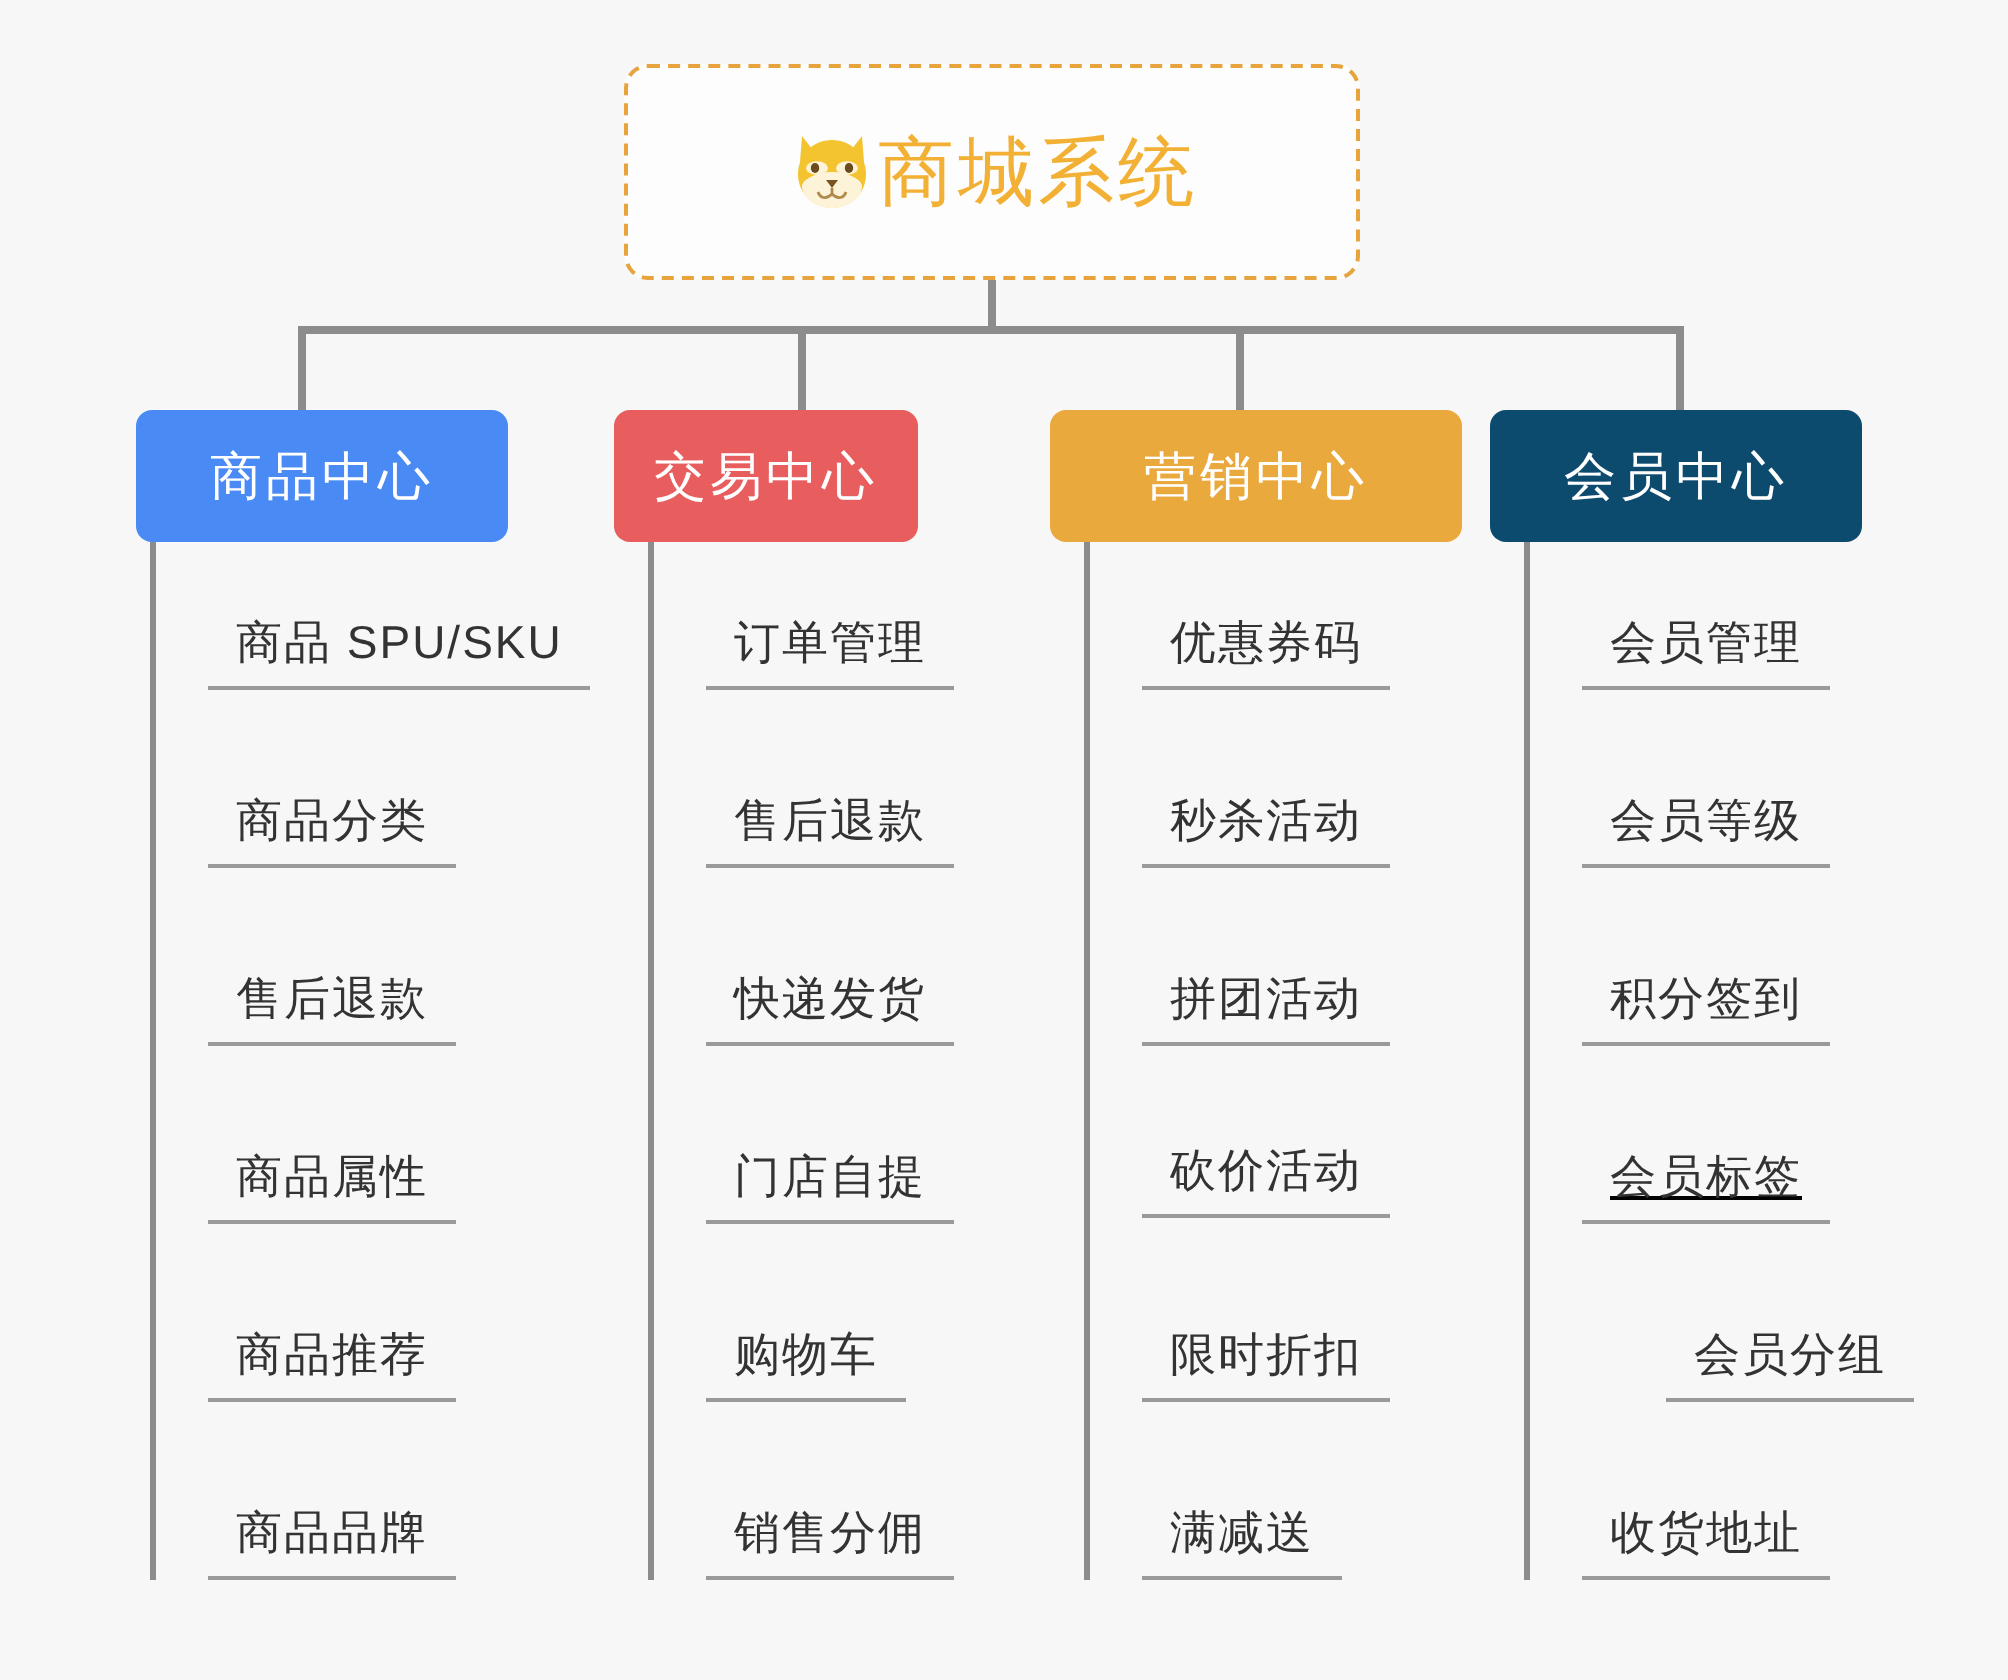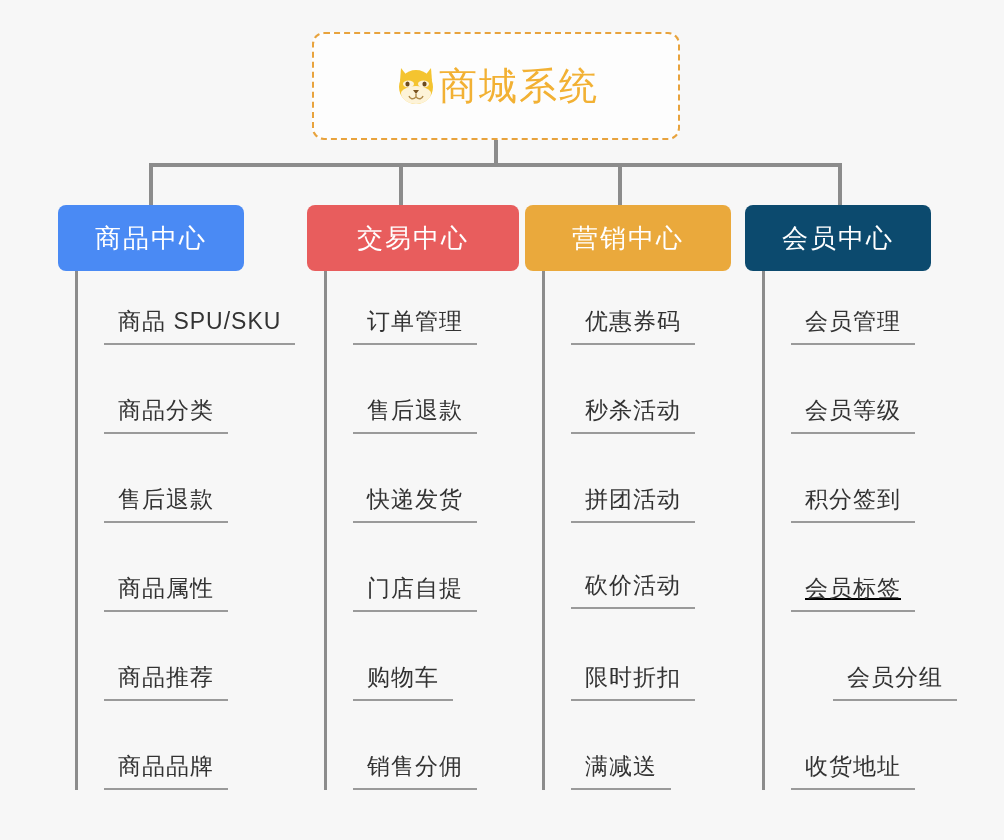"商品中心" div.cat-box { margin-left: none -> 10px }
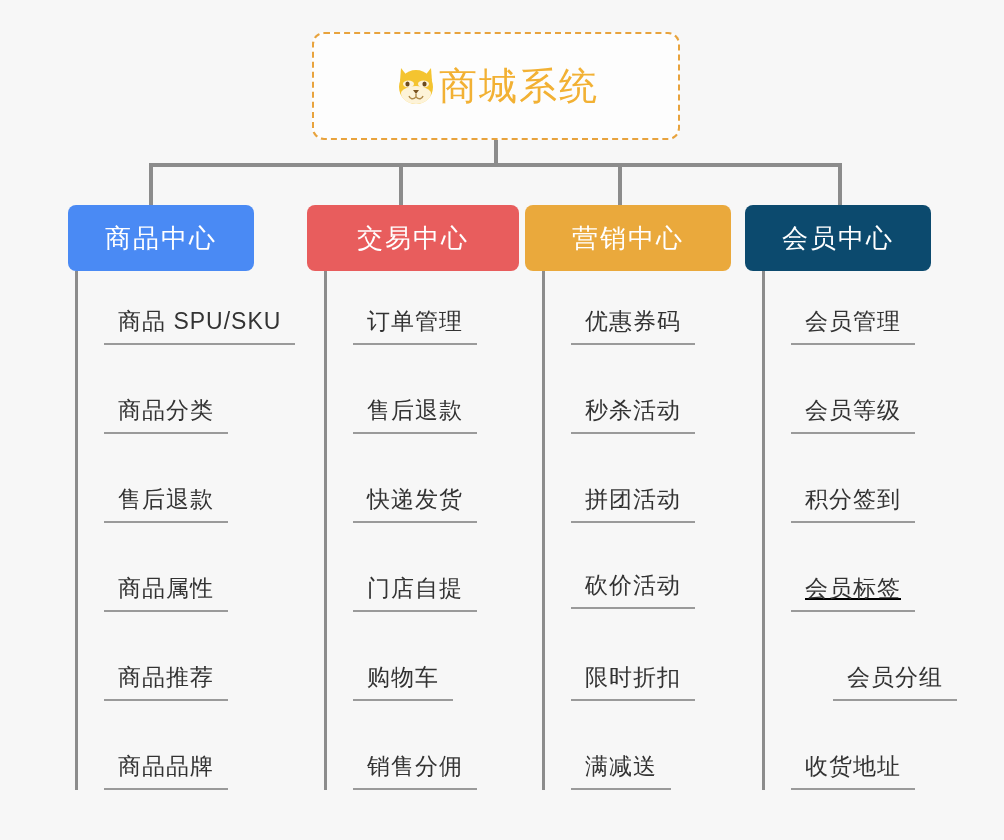"交易中心" div.cat-box { width: 212px -> 152px }
